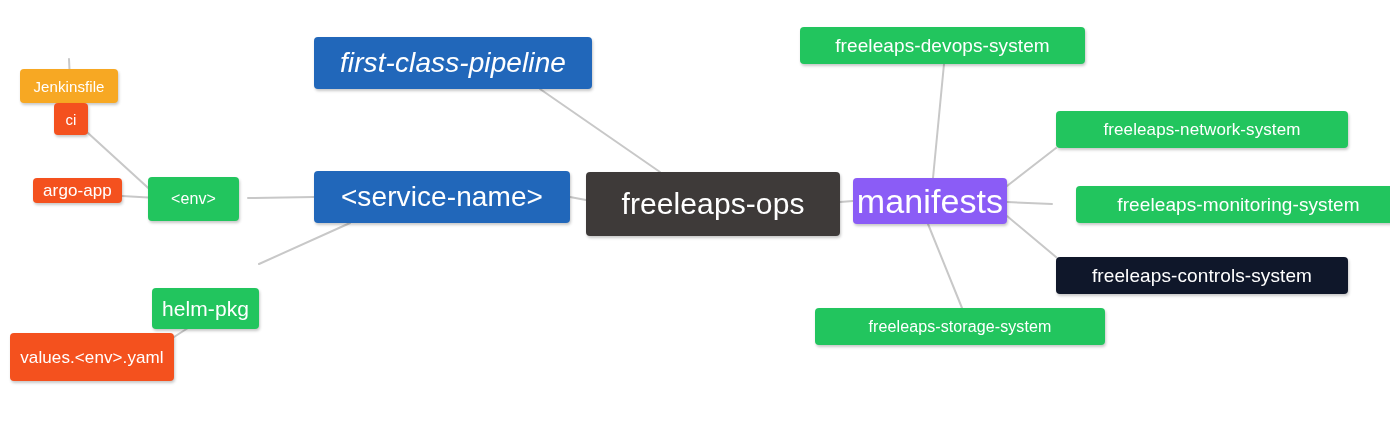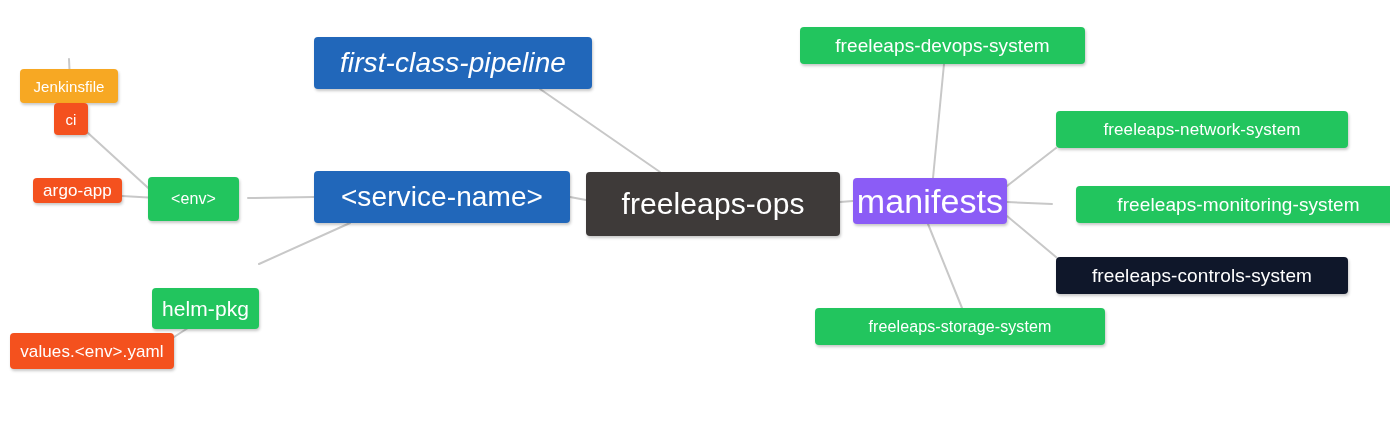"values.<env>.yaml" div.node { height: 36px -> 48px }
